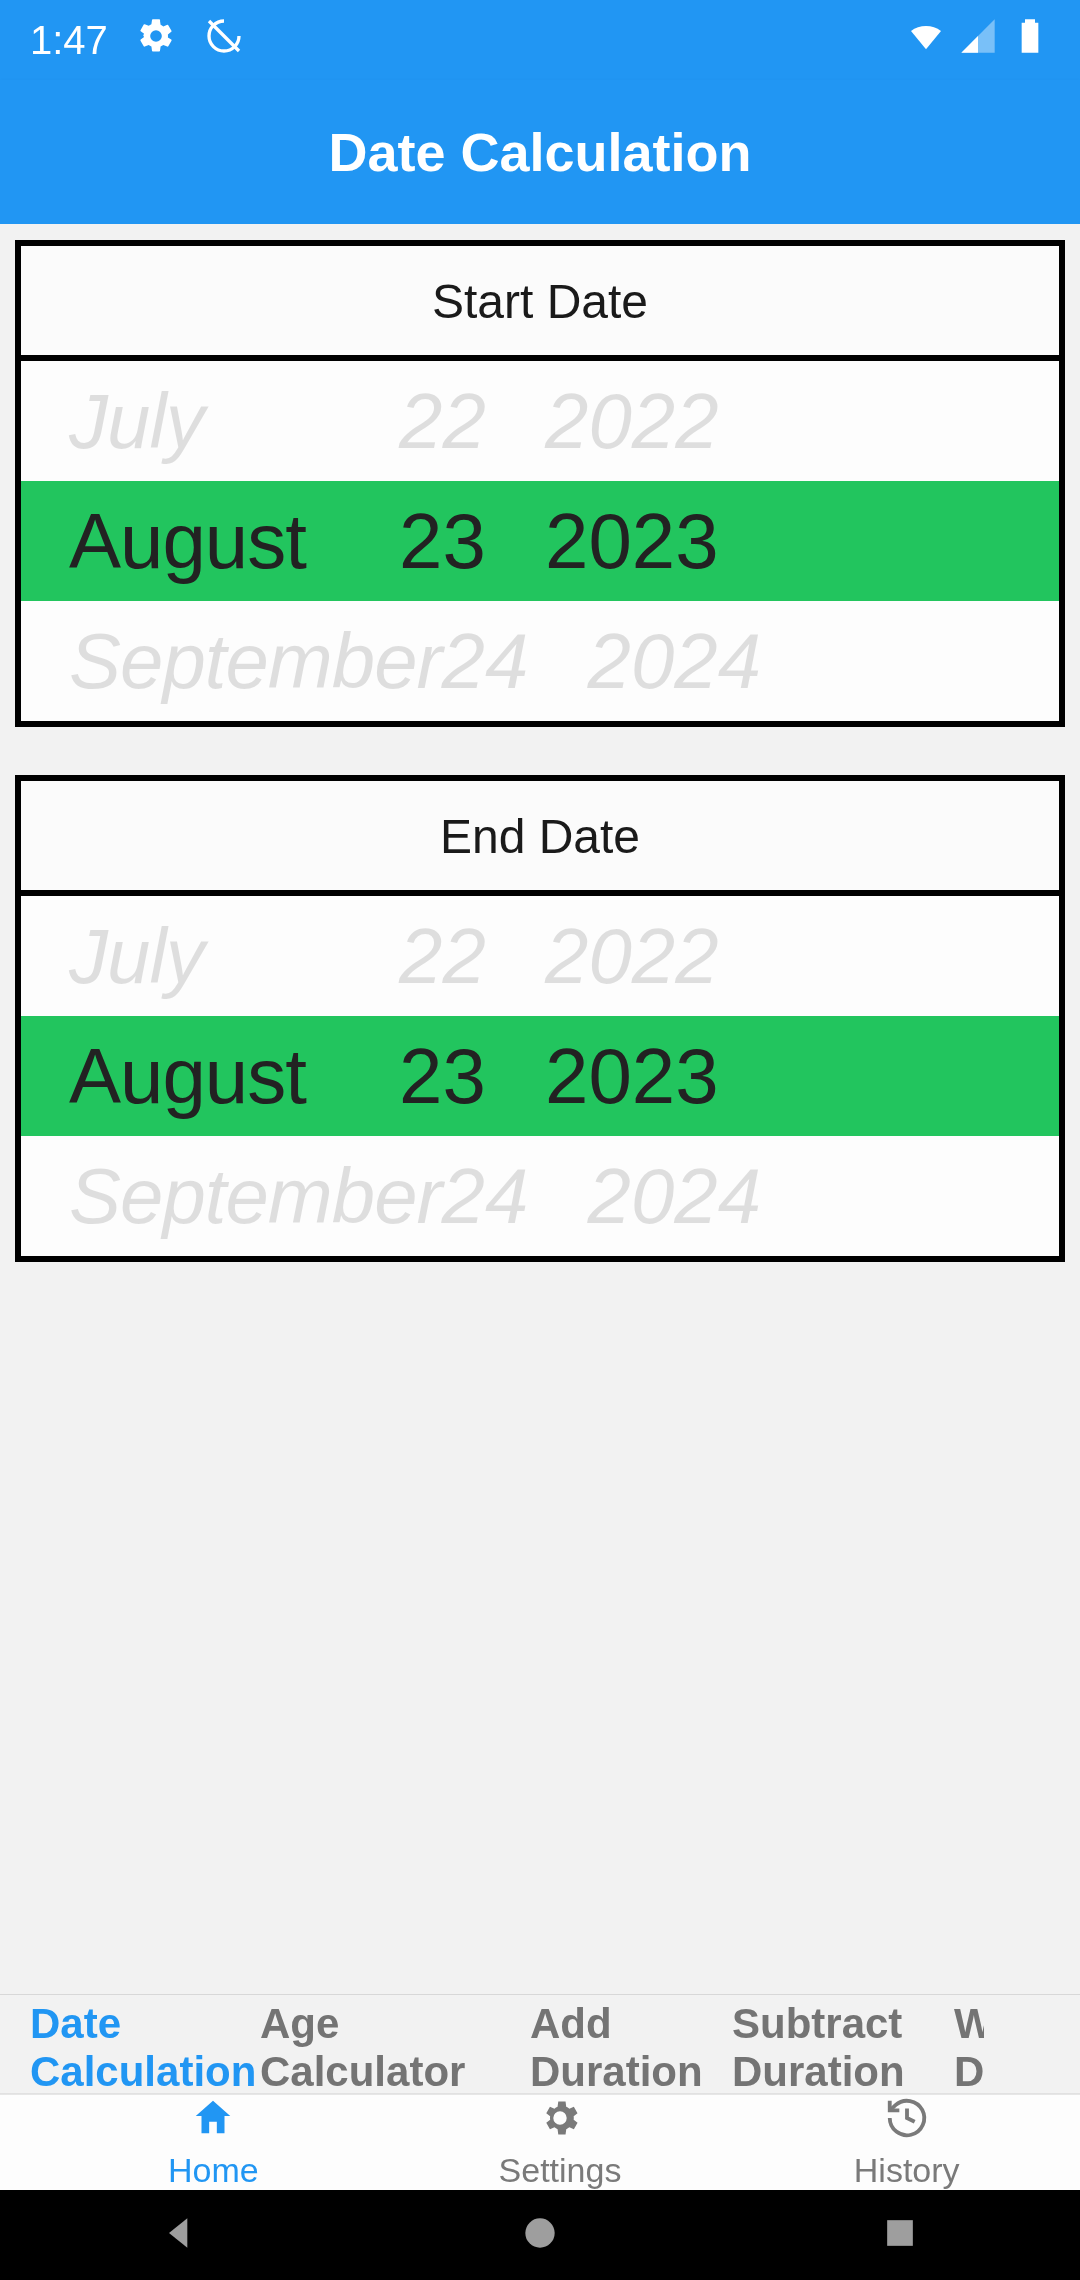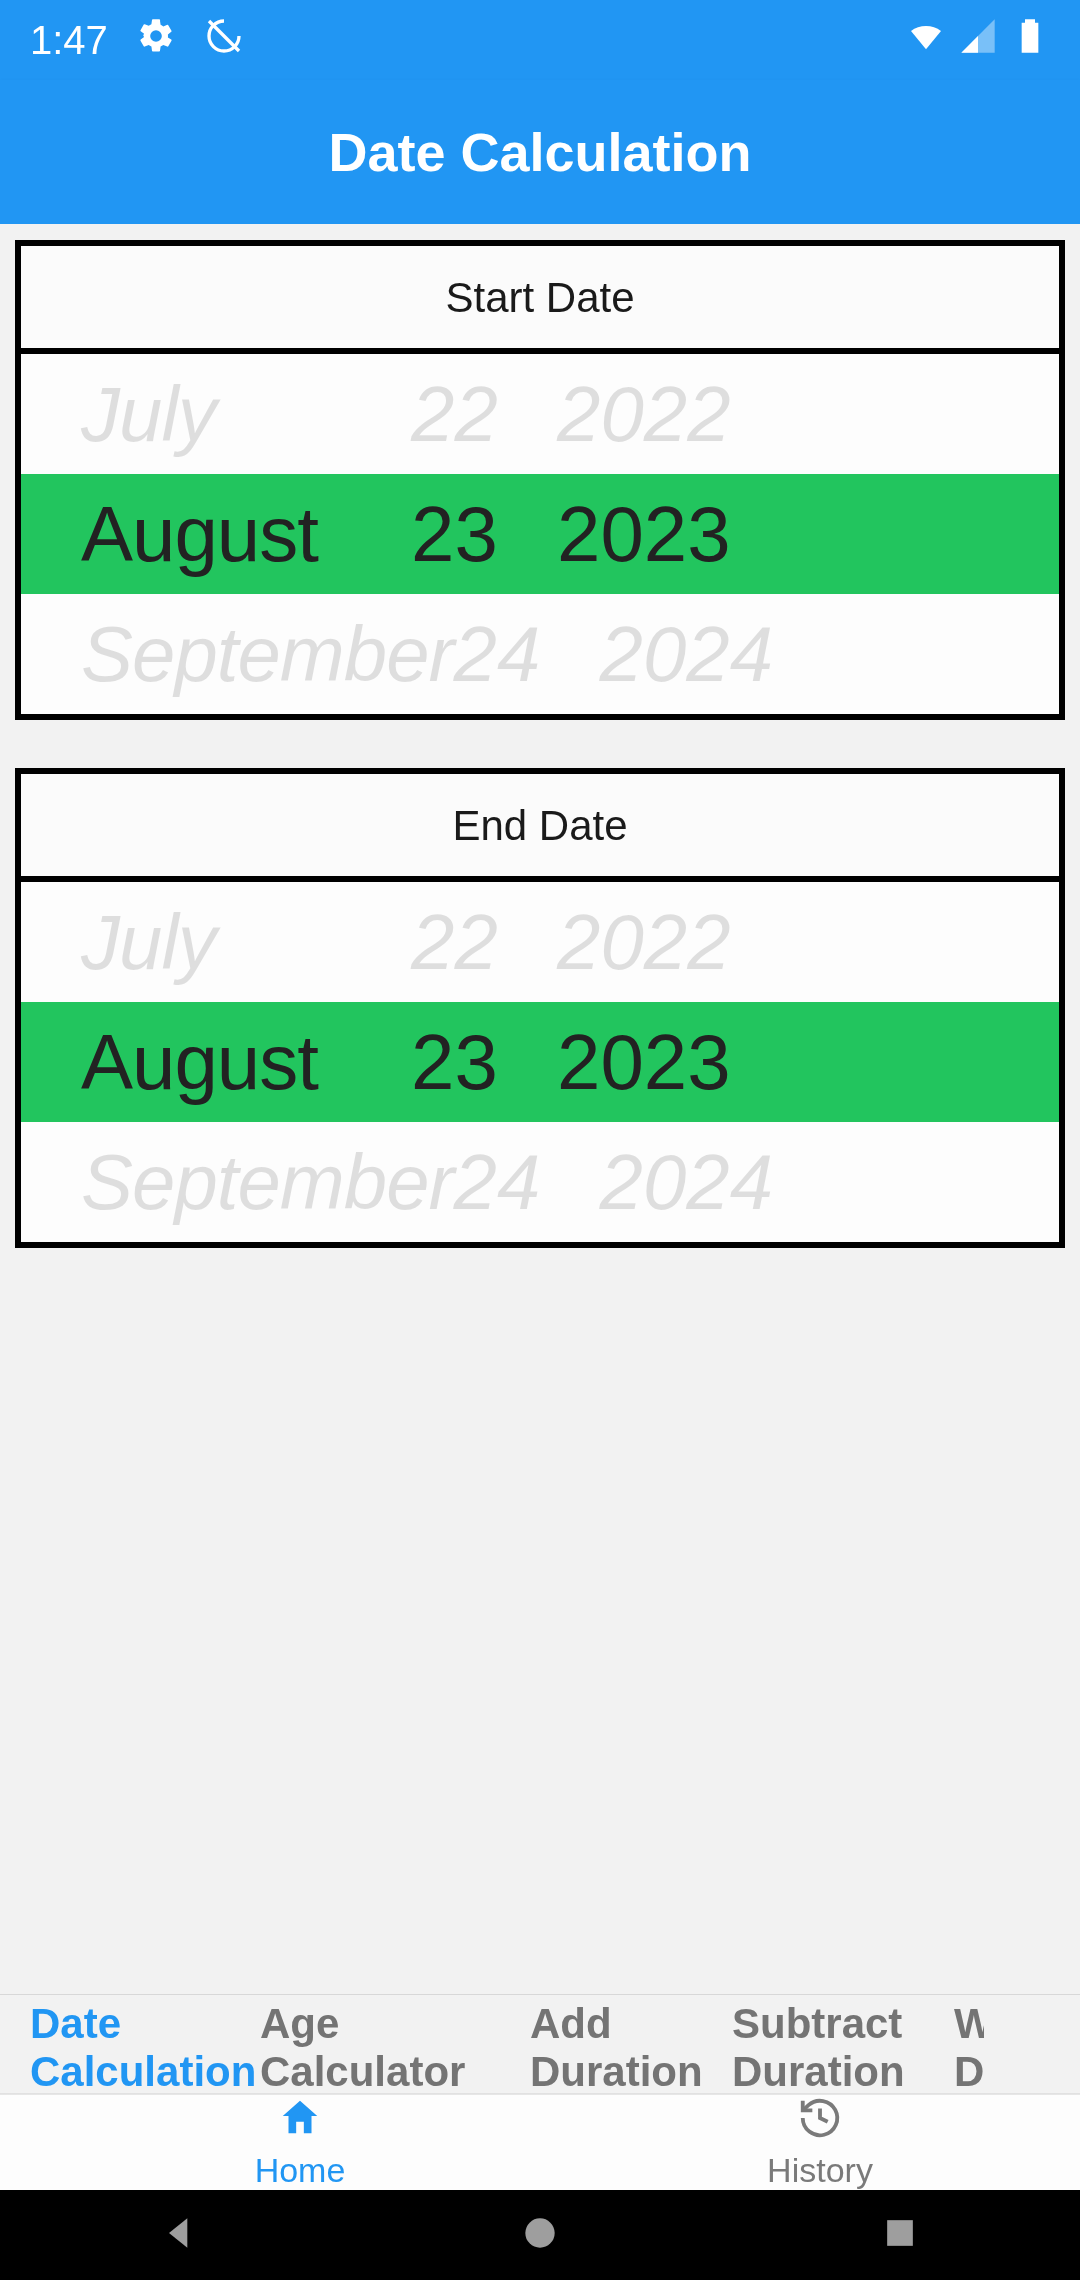"Start Date" .date-card .card-title { font-size: 42px -> 48px }
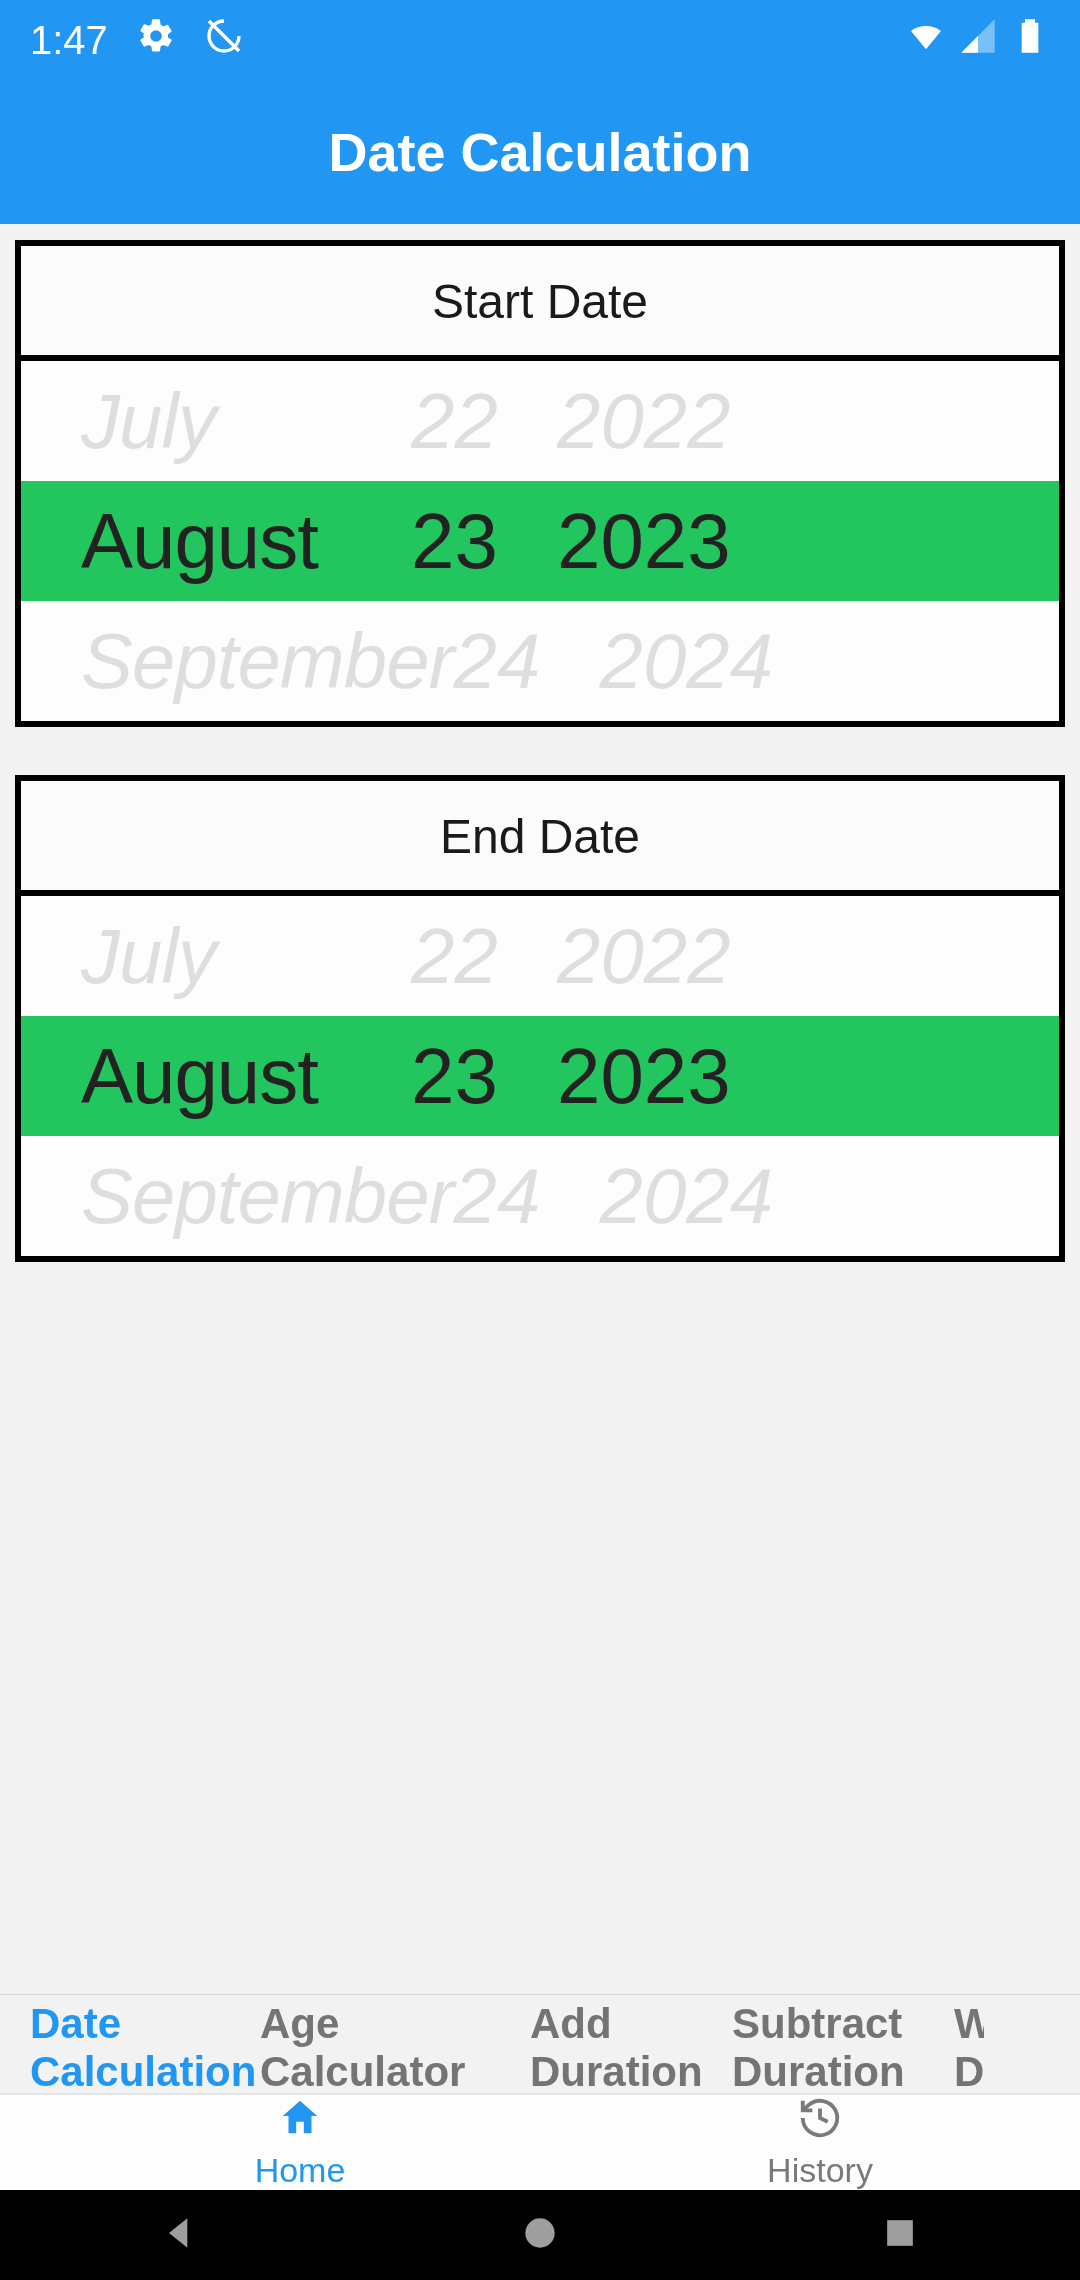"July" .picker-row { padding-left: 60px -> 48px }
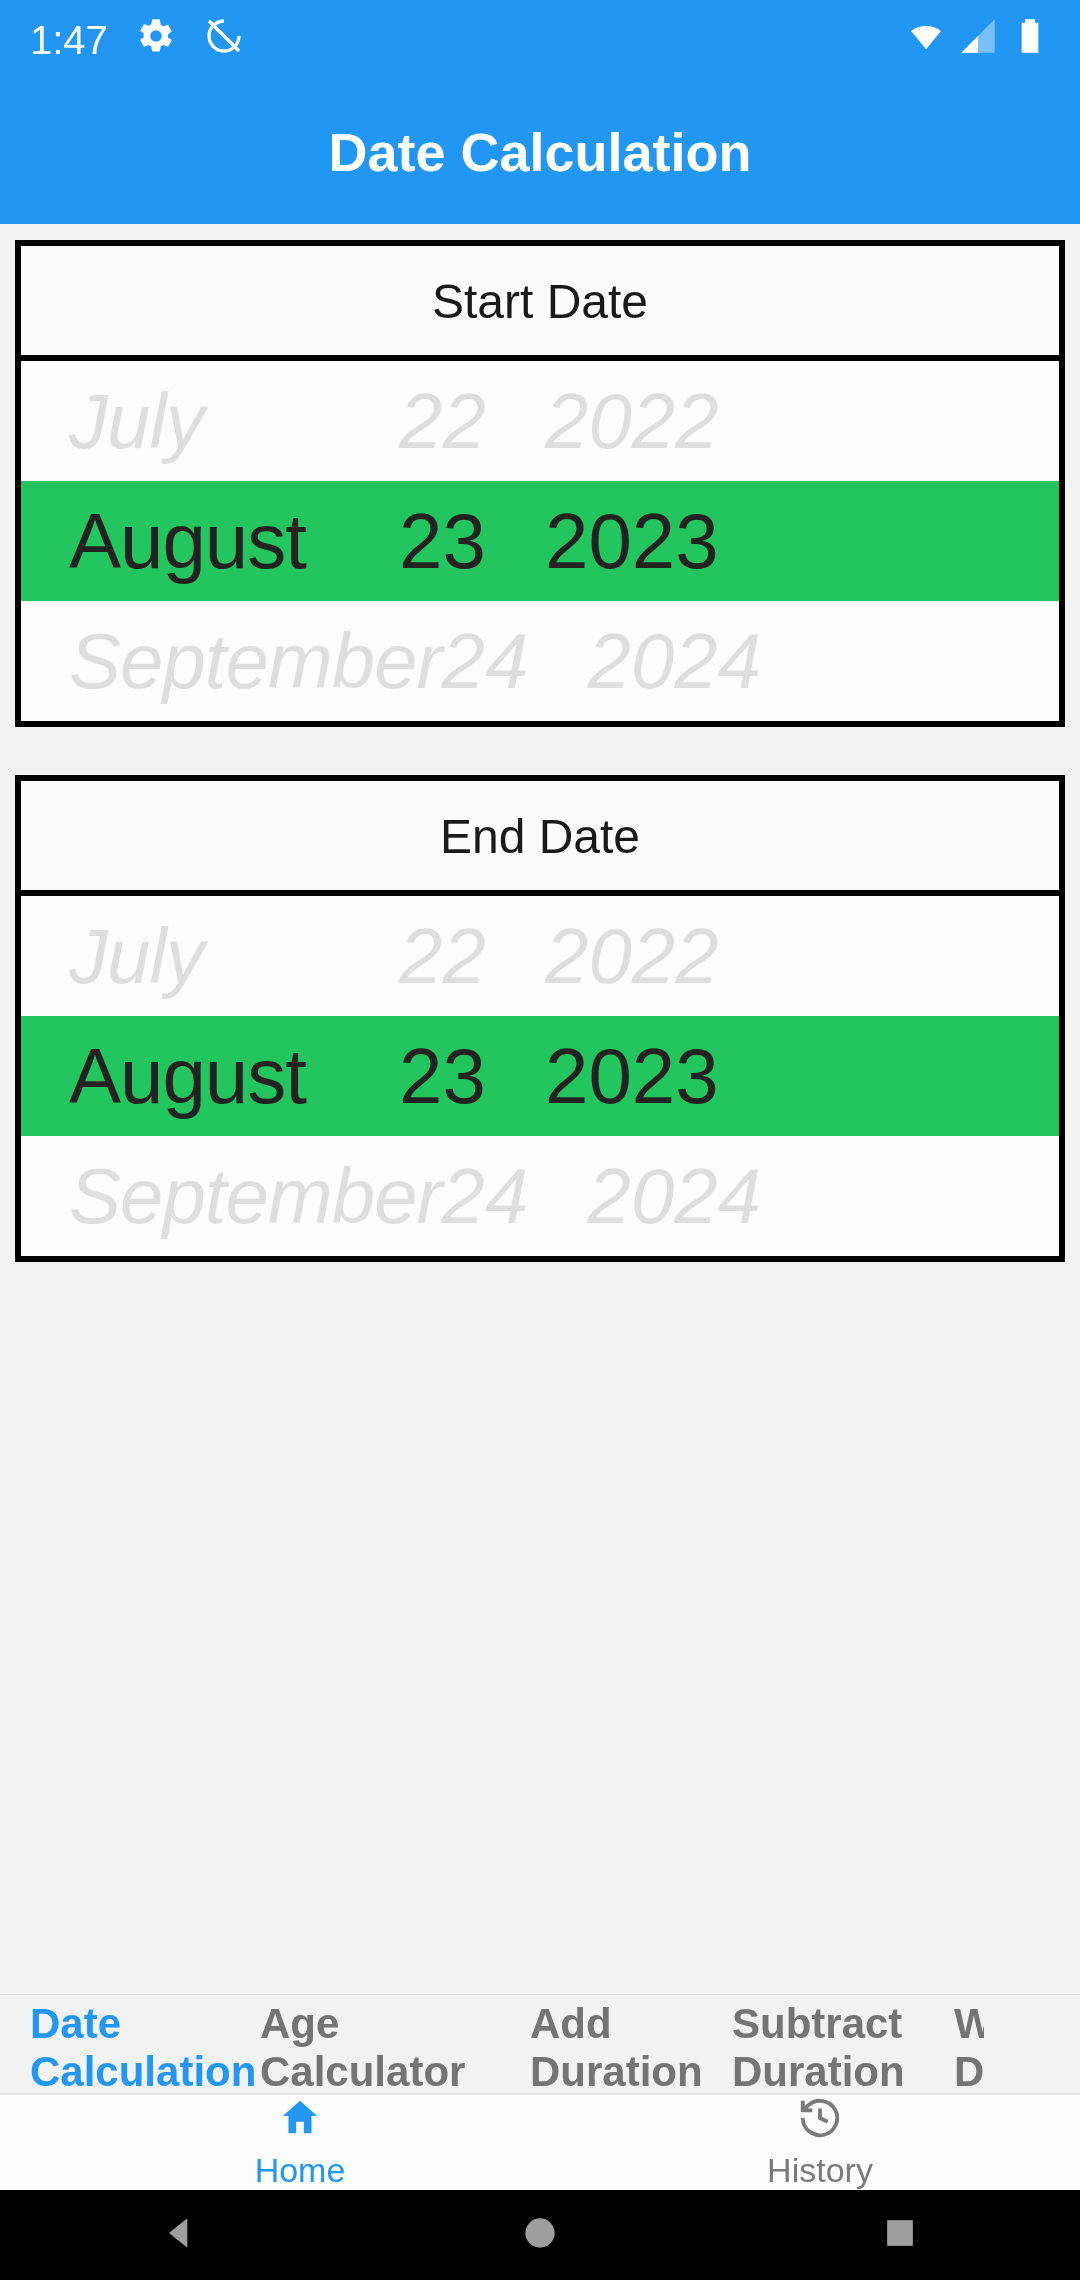"Settings" div.navitem { html: none -> <div> <span> <svg> <path></path> </svg> </span> <span>Settings</span> </div> }
